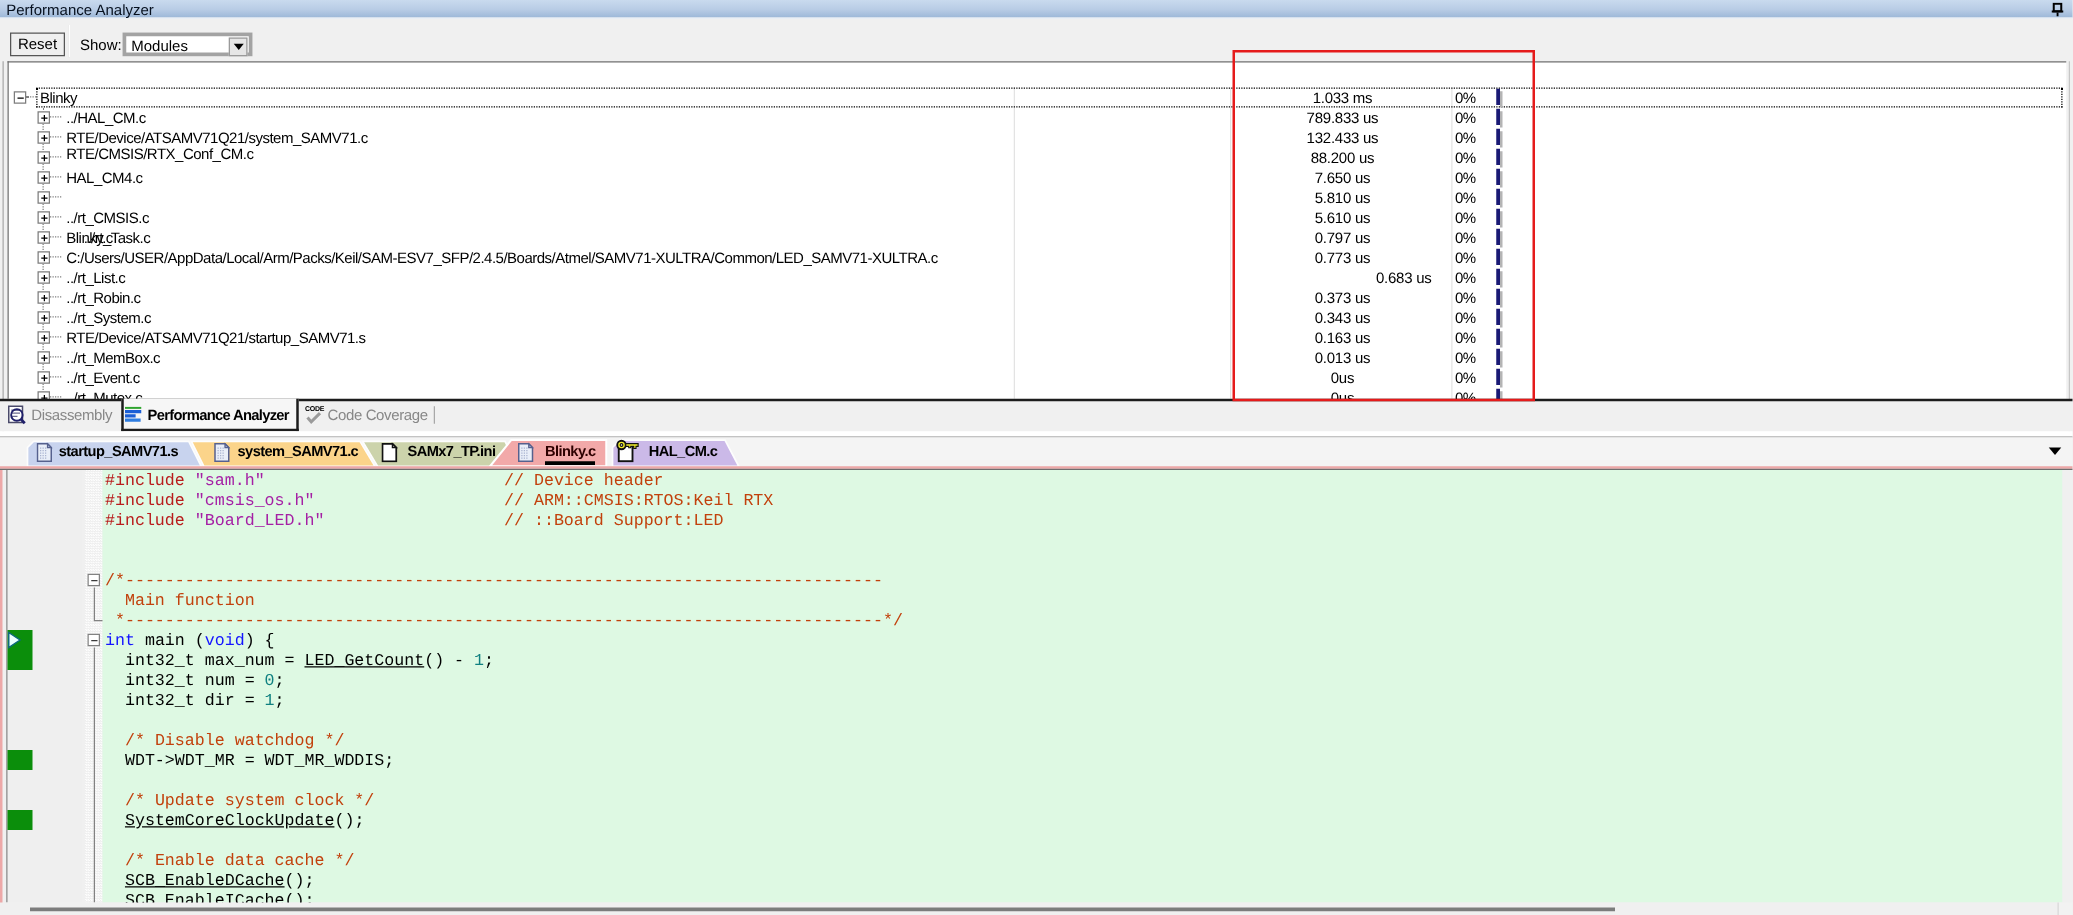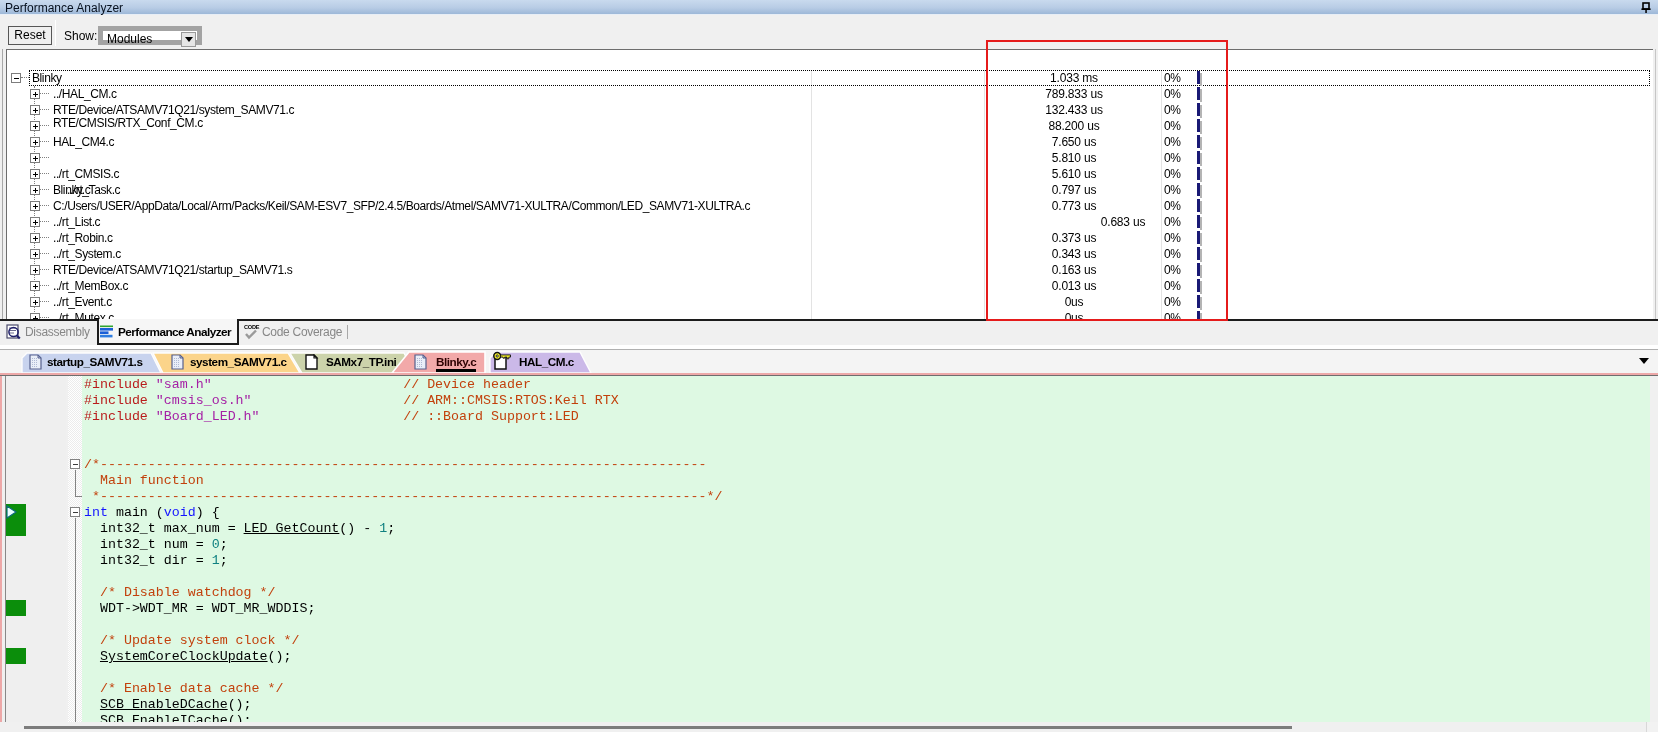"Modules" #combo { border: 5px solid #a3a3a3 -> 3px solid #a3a3a3 }
